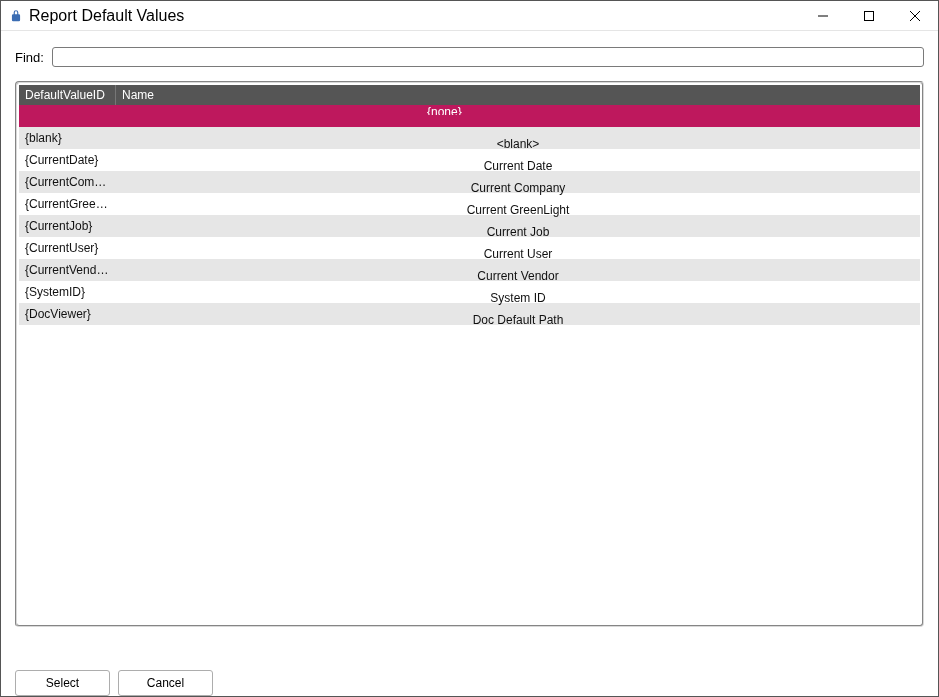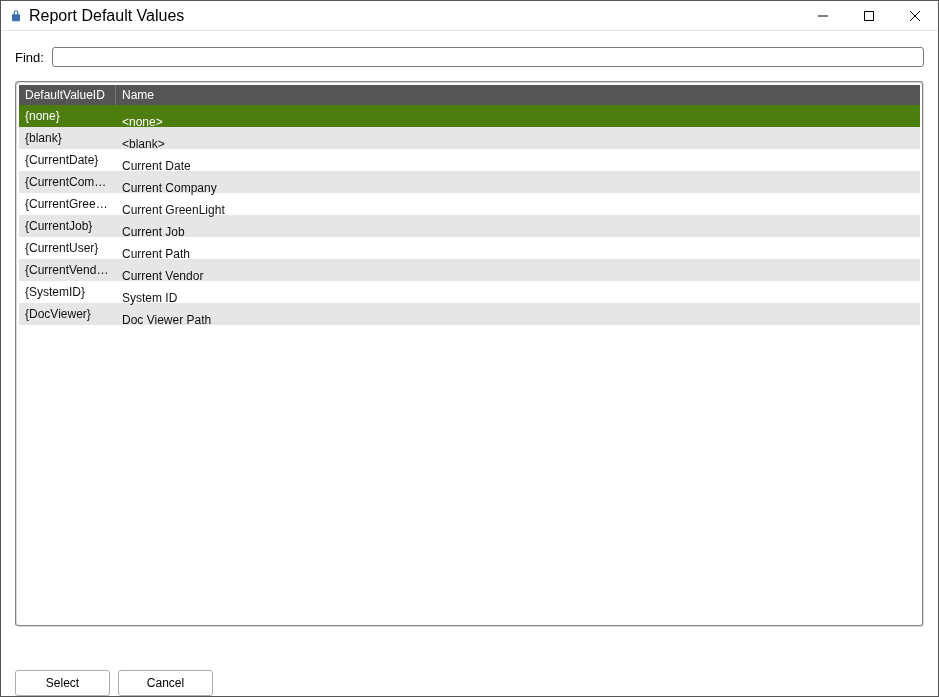"Name" .col-name { text-align: none -> center }
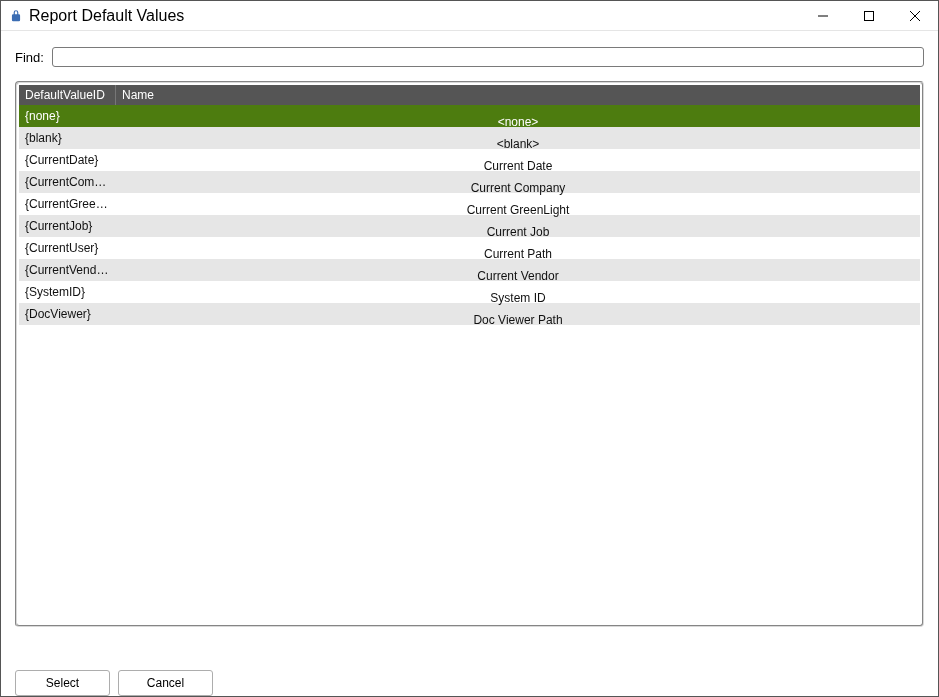"{none}" .grid-row.selected { background: #4d7c0f -> #be185d; flex-direction: none -> column }
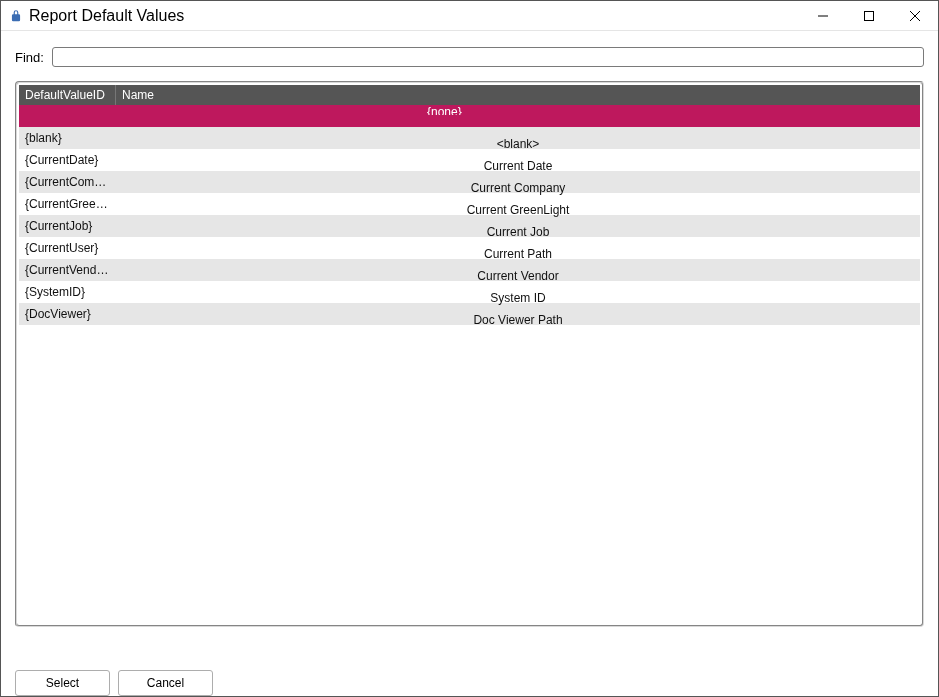"Current Path" div.cell { text: Path -> User }
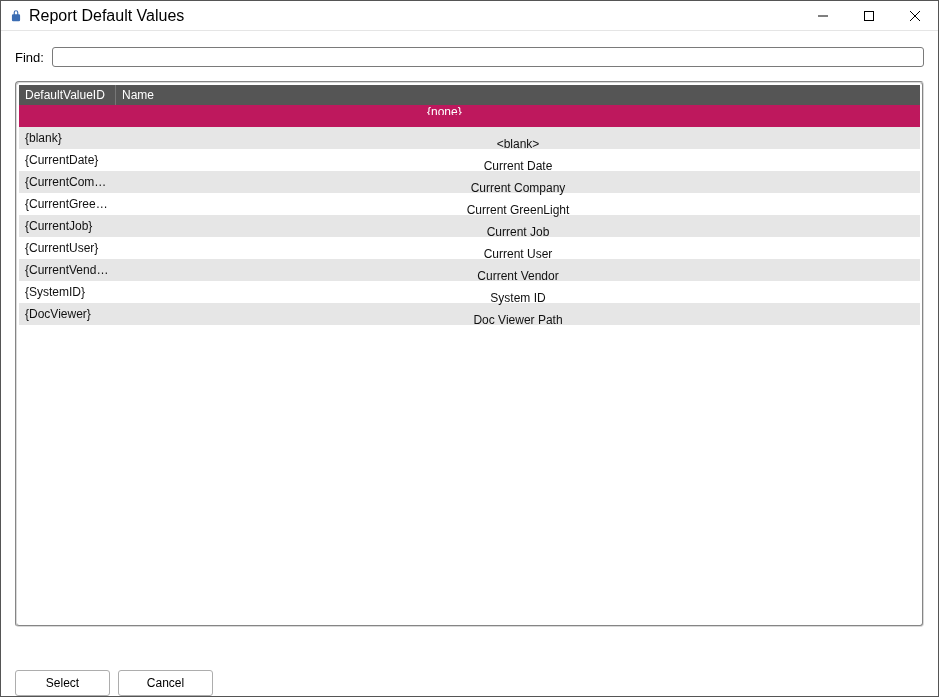"Doc Viewer Path" div.cell { text: Viewer -> Default }
